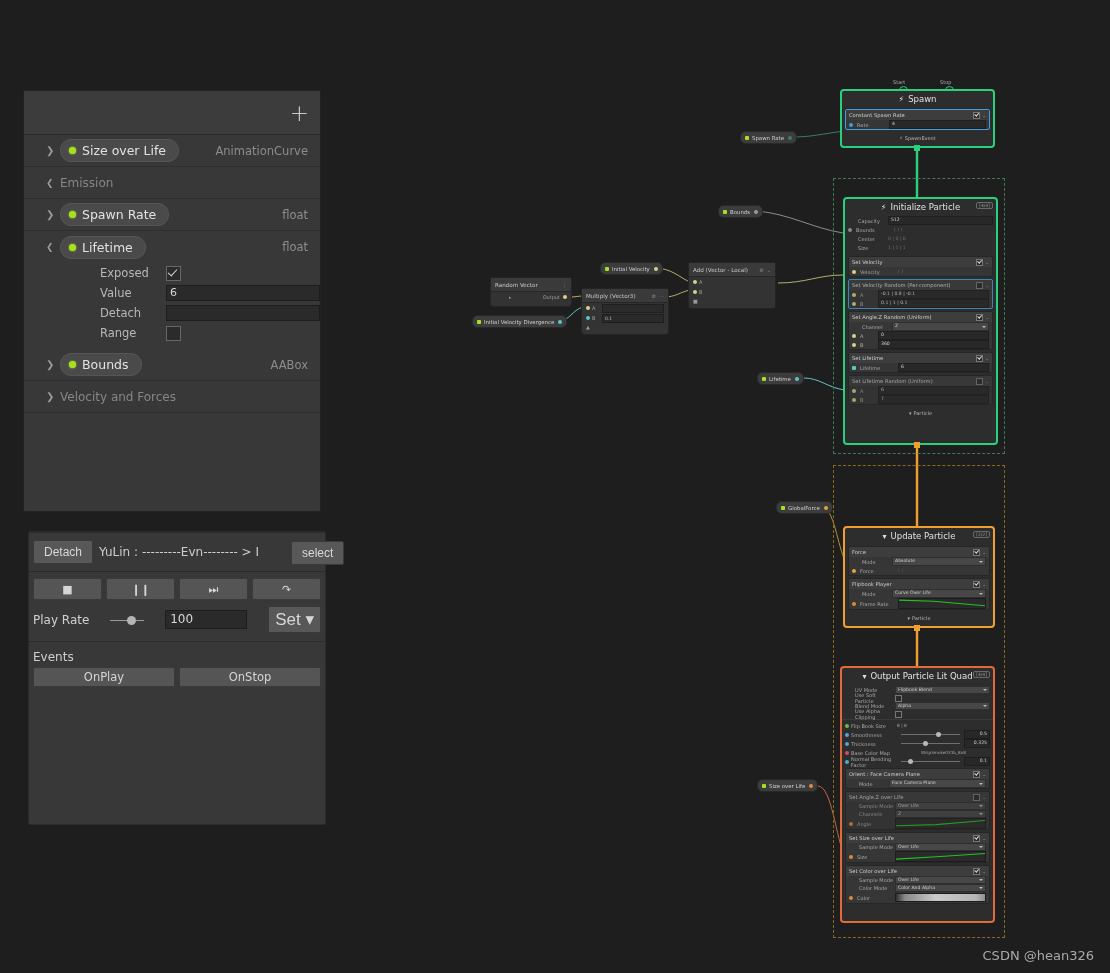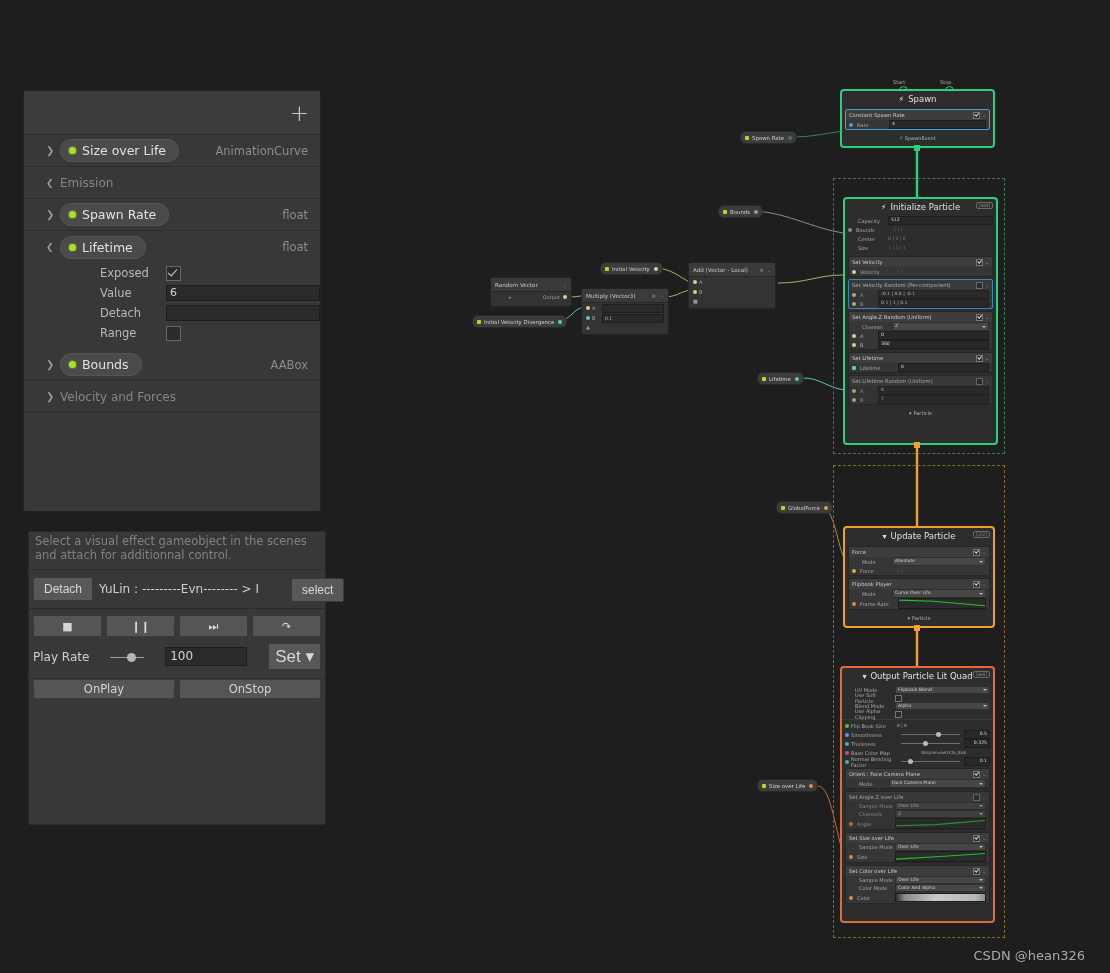"Select a visual effect gameobject" div { html: <div>Select a visual effect gameobject in the scenes and attach for additionnal control.</div> -> none }
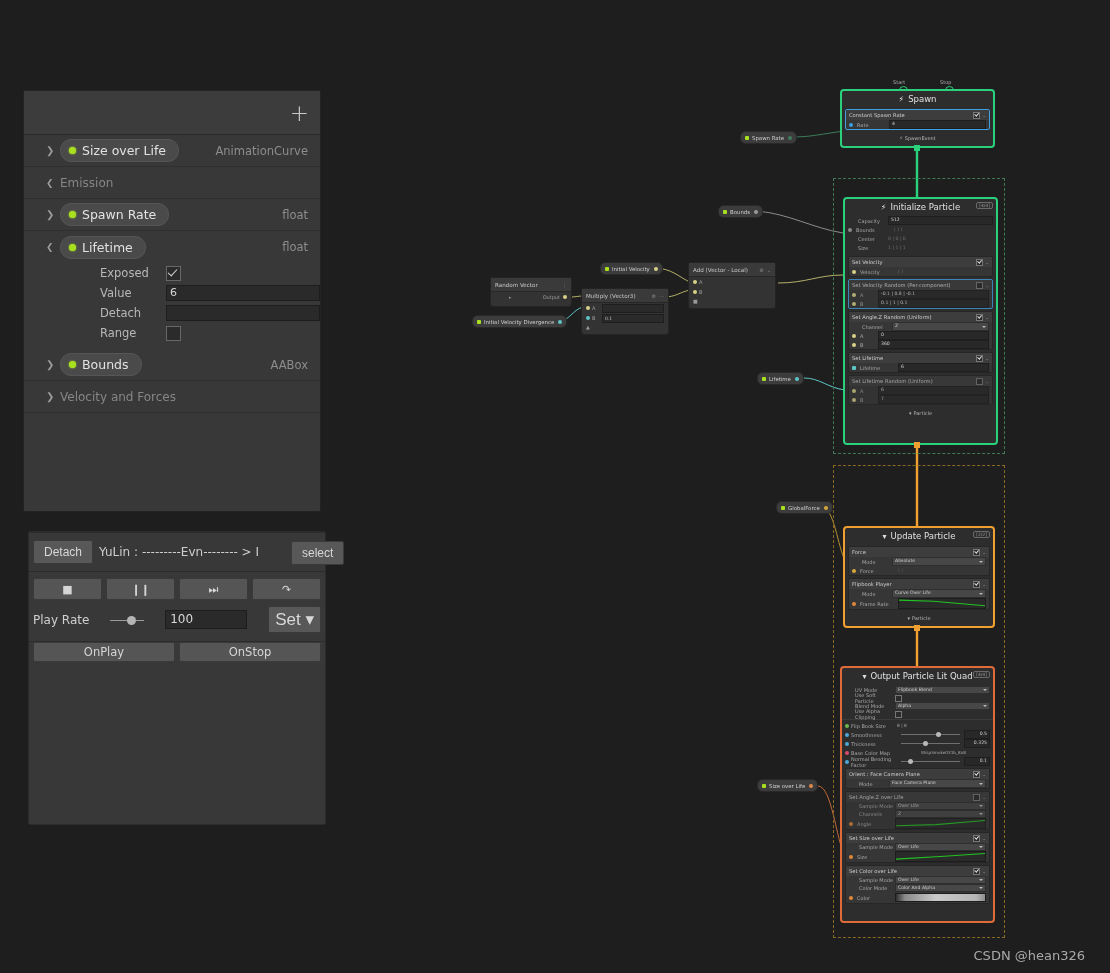"Events" div { html: none -> <div>Events</div> }
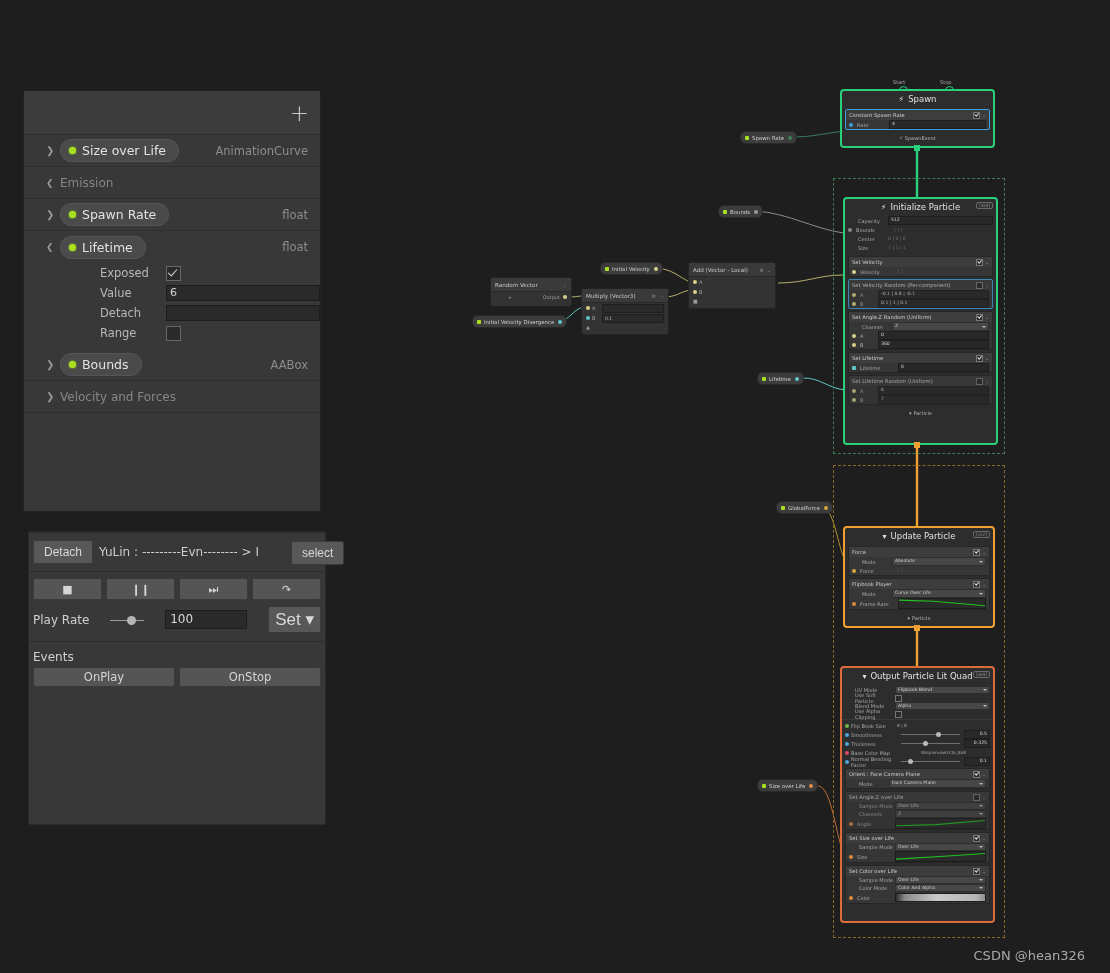"CSDN @hean326" #watermark { right: 25px -> 16px }
